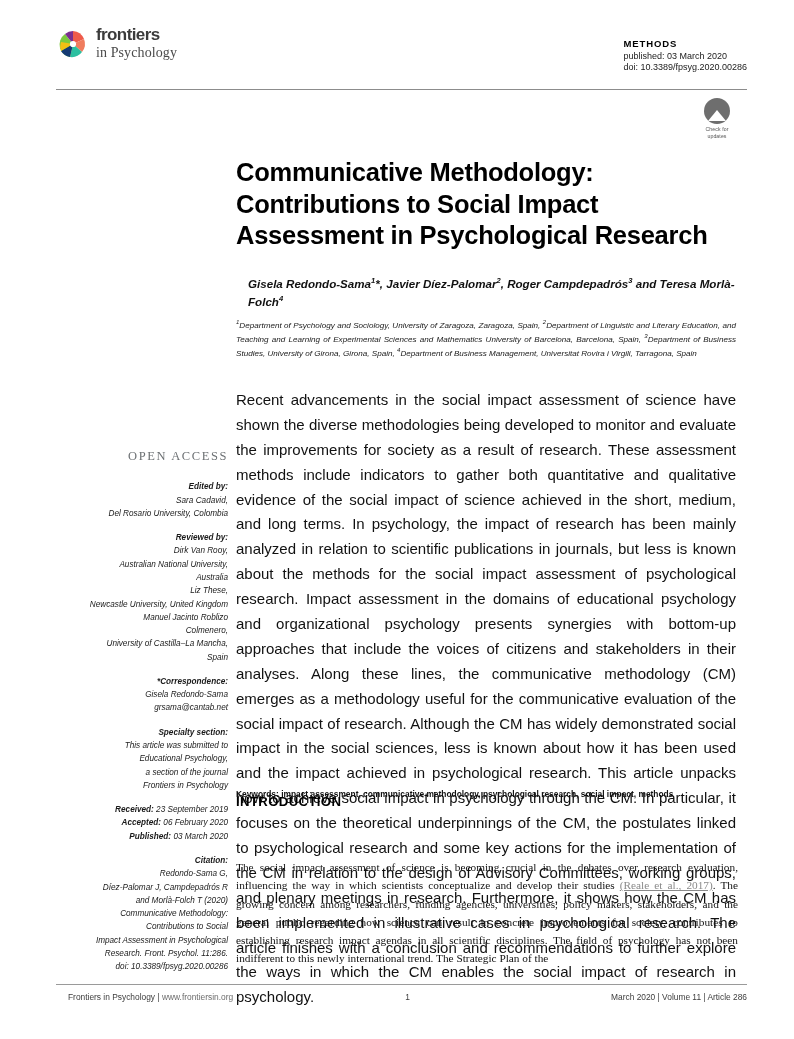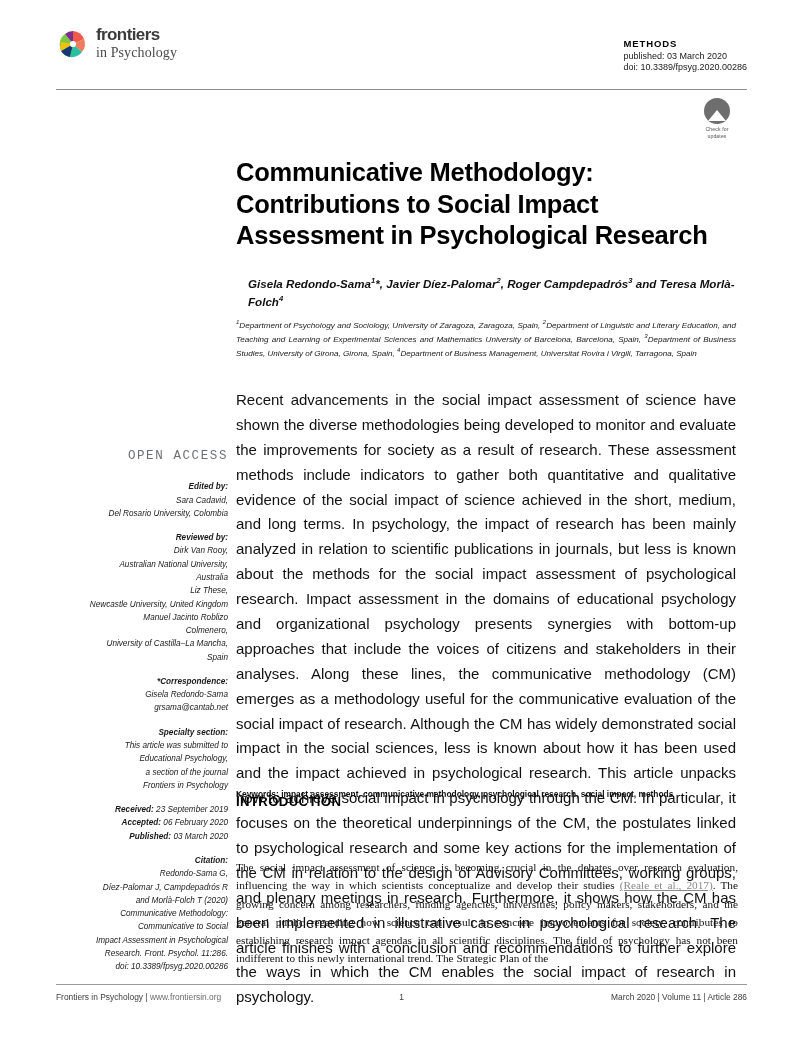"OPEN ACCESS" .sidebar .open-access { font-family: Liberation Mono, monospace -> Liberation Serif, serif }
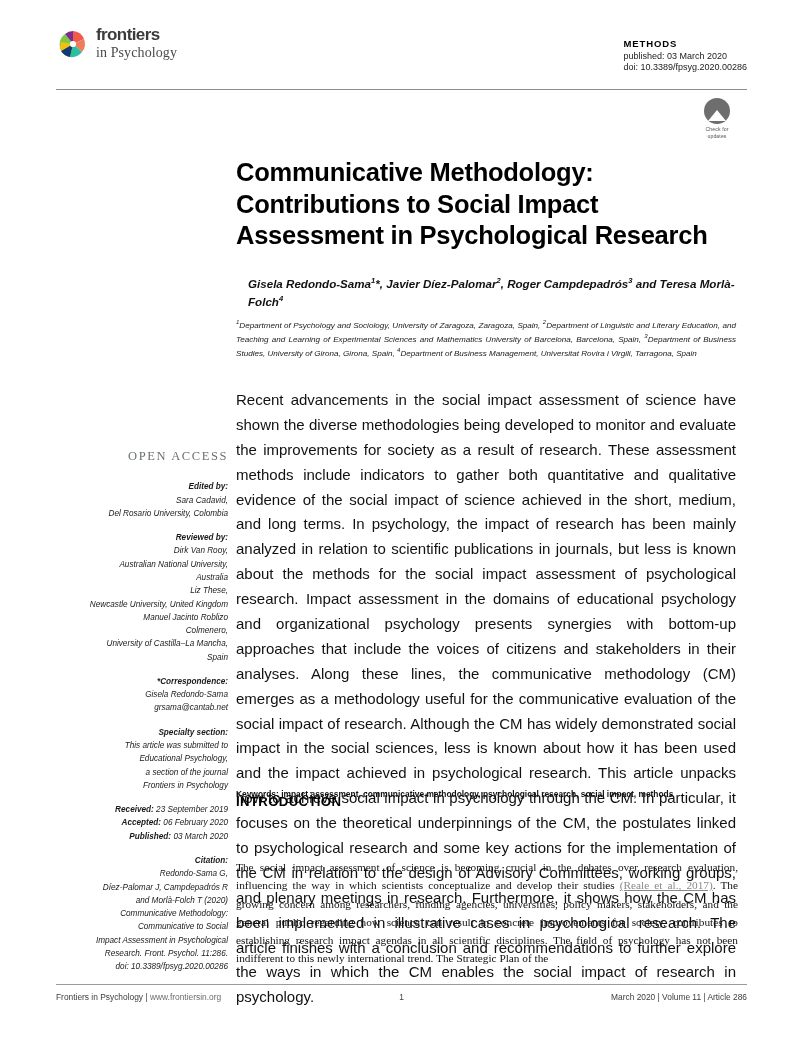"Communicative to Social" span.sb-line { text: Communicative -> Contributions }
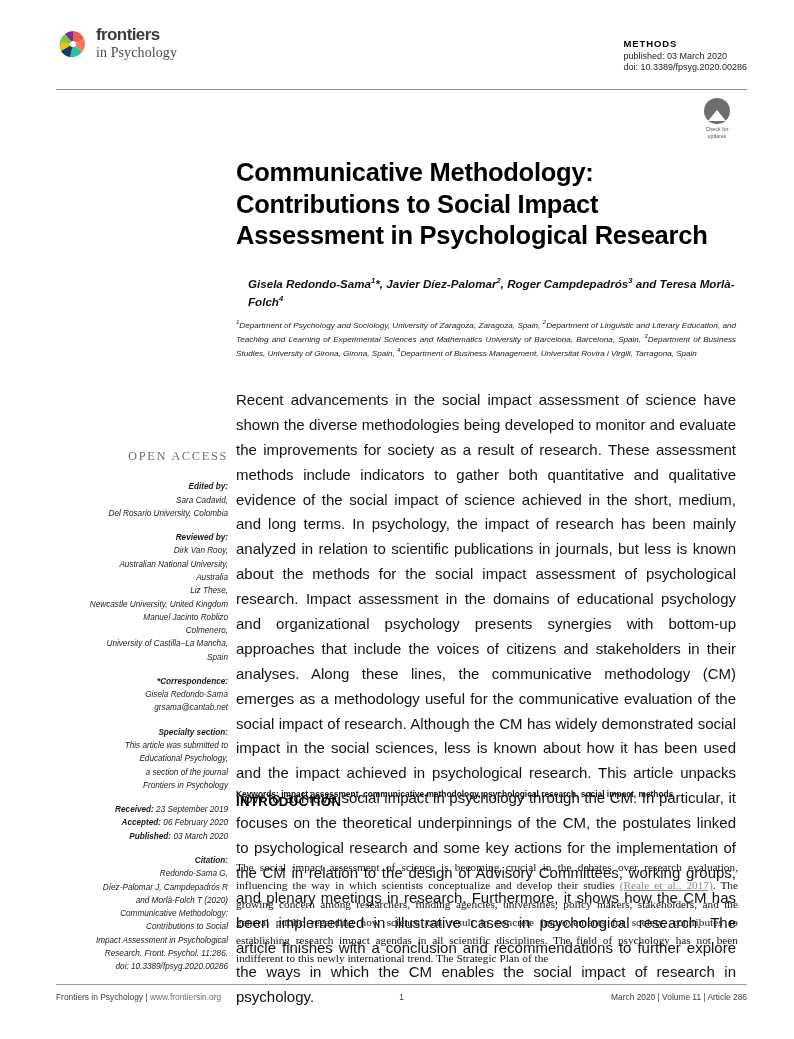"Frontiers in Psychology |" .footer { left: 56px -> 68px }
